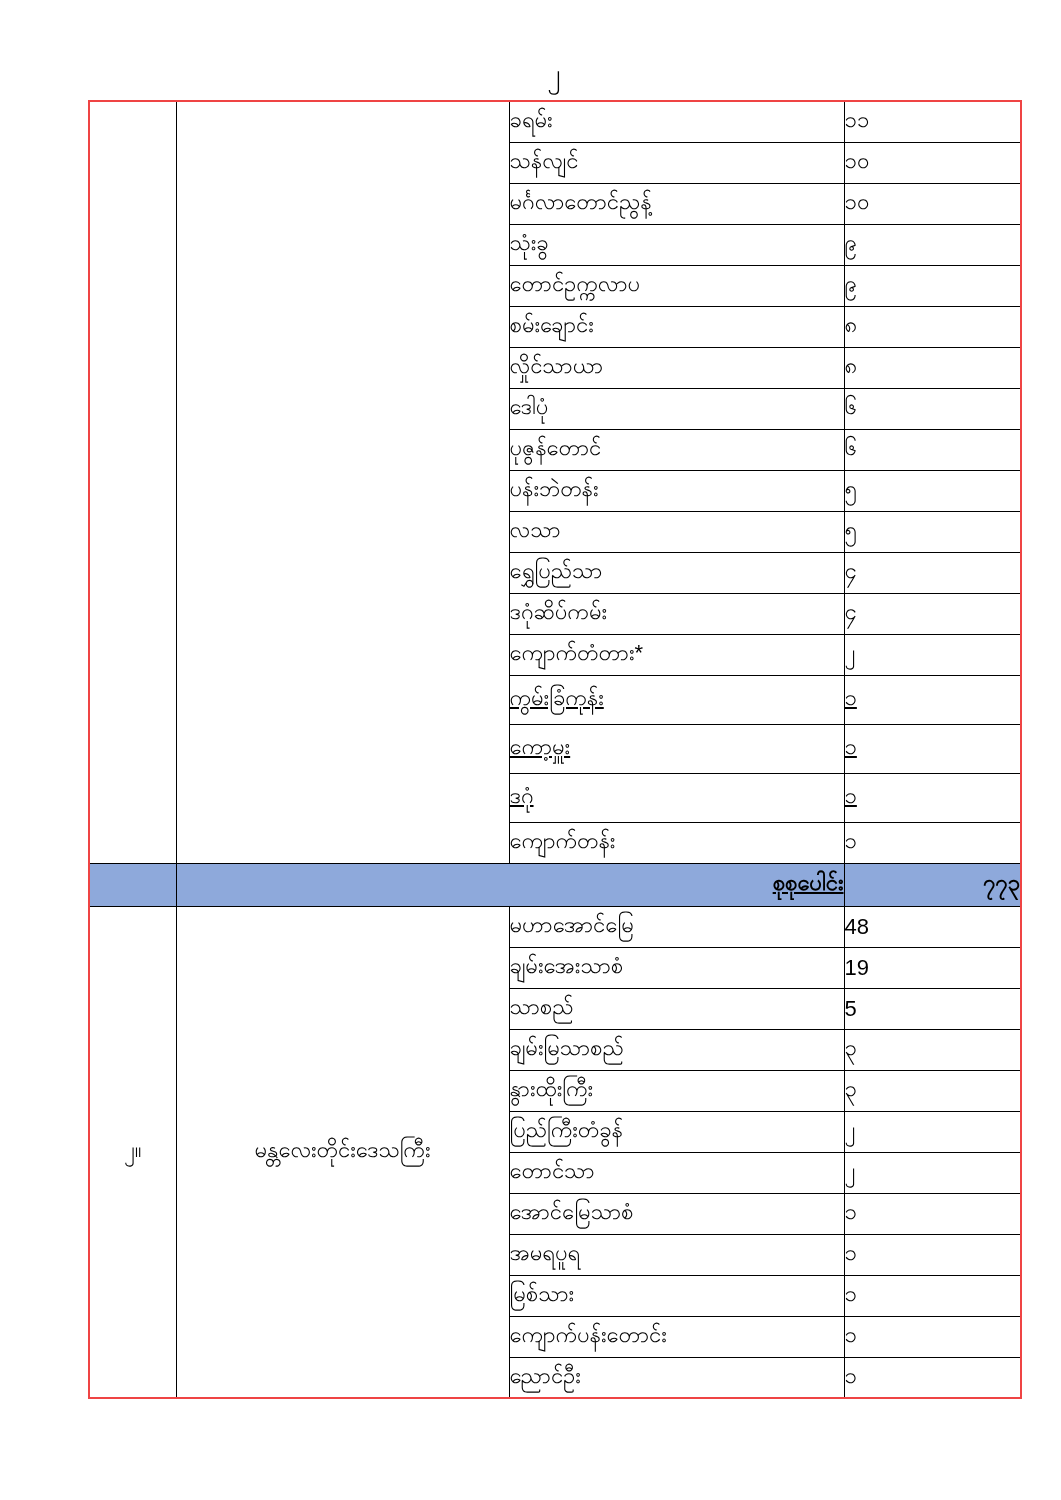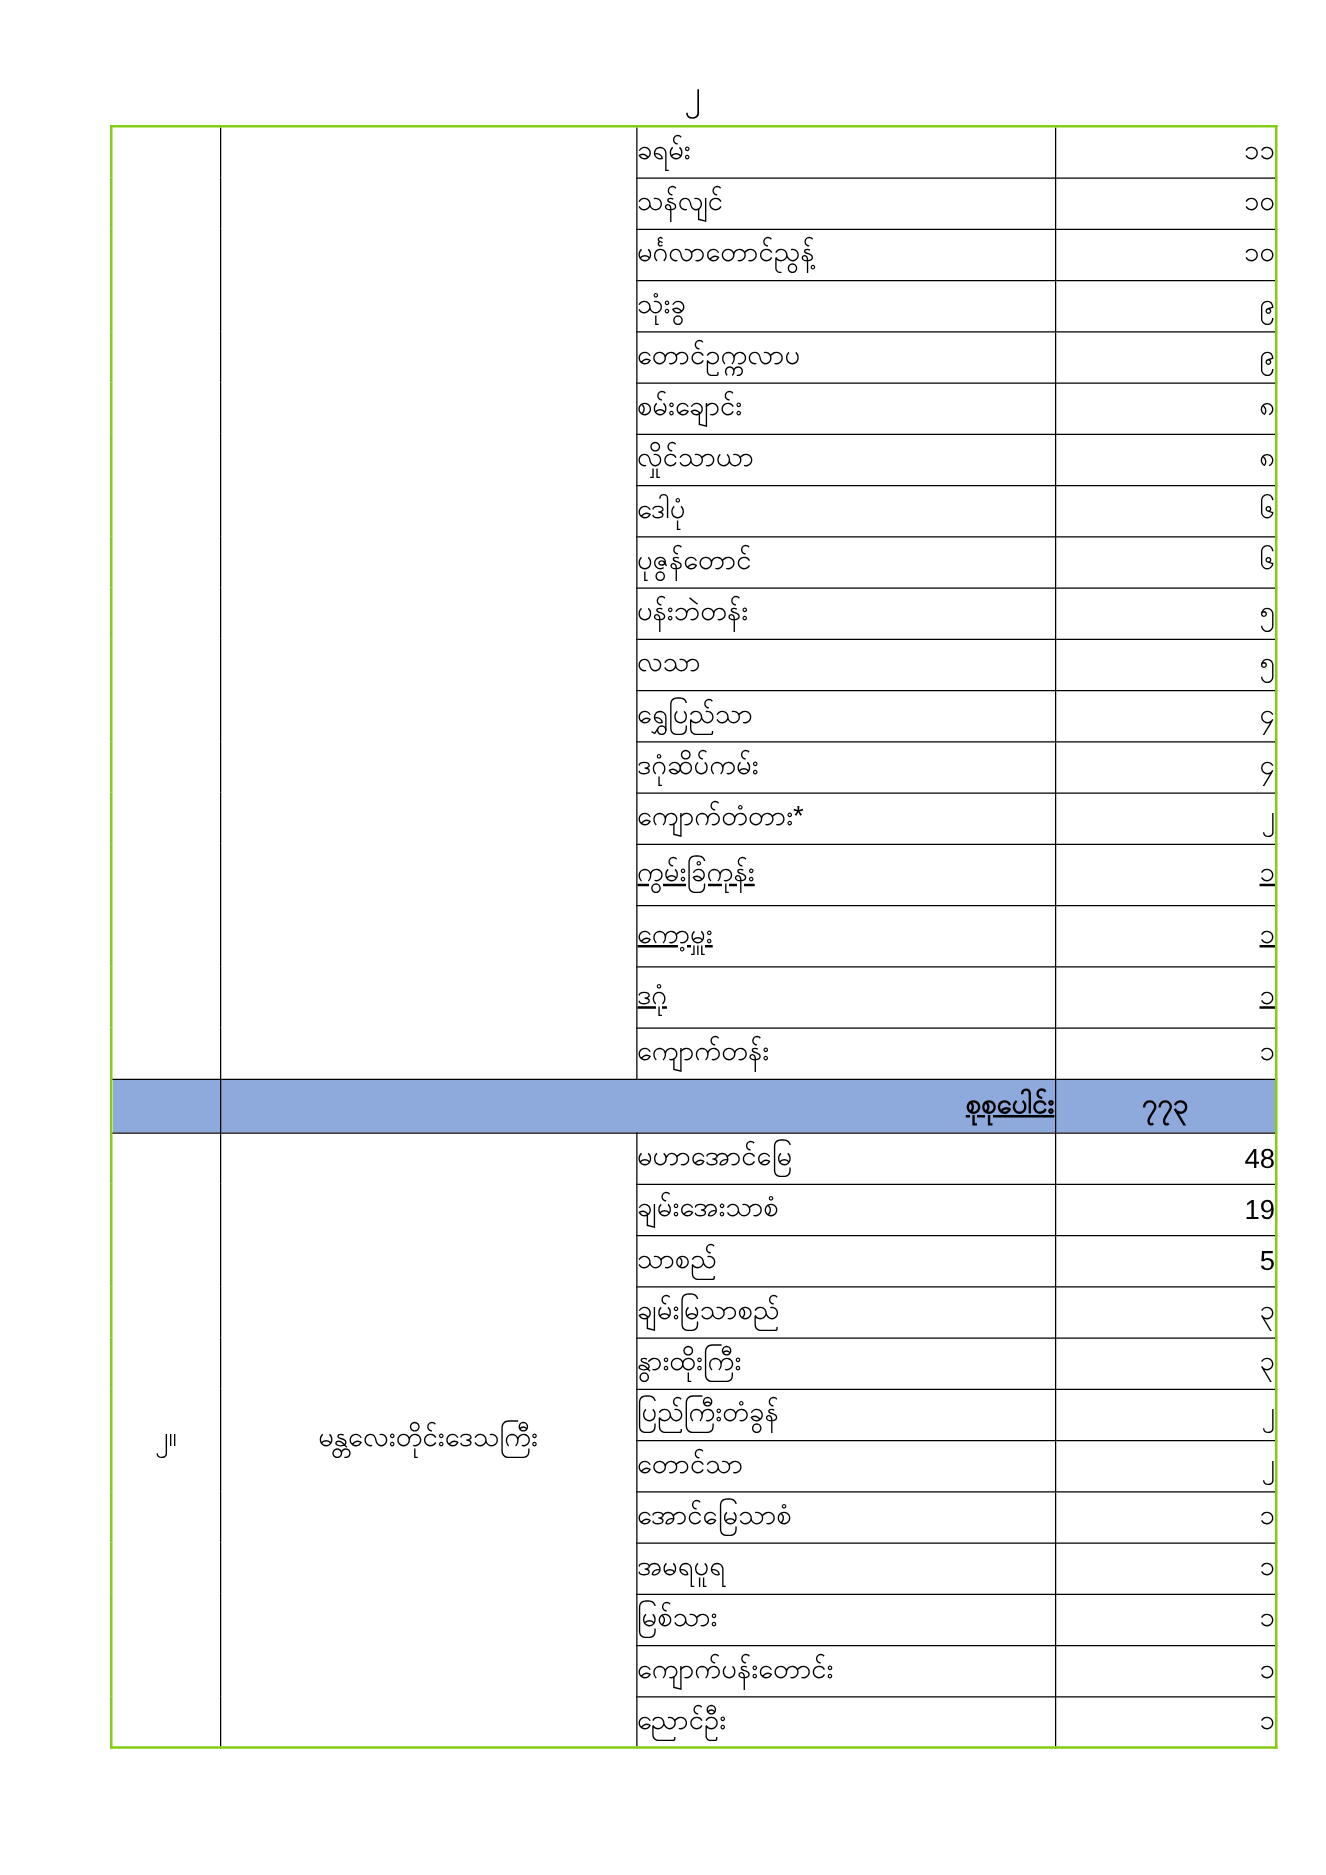"ခရမ်း" table.report-table { border: 2px solid #84cc16 -> 2px solid #ef4444 }
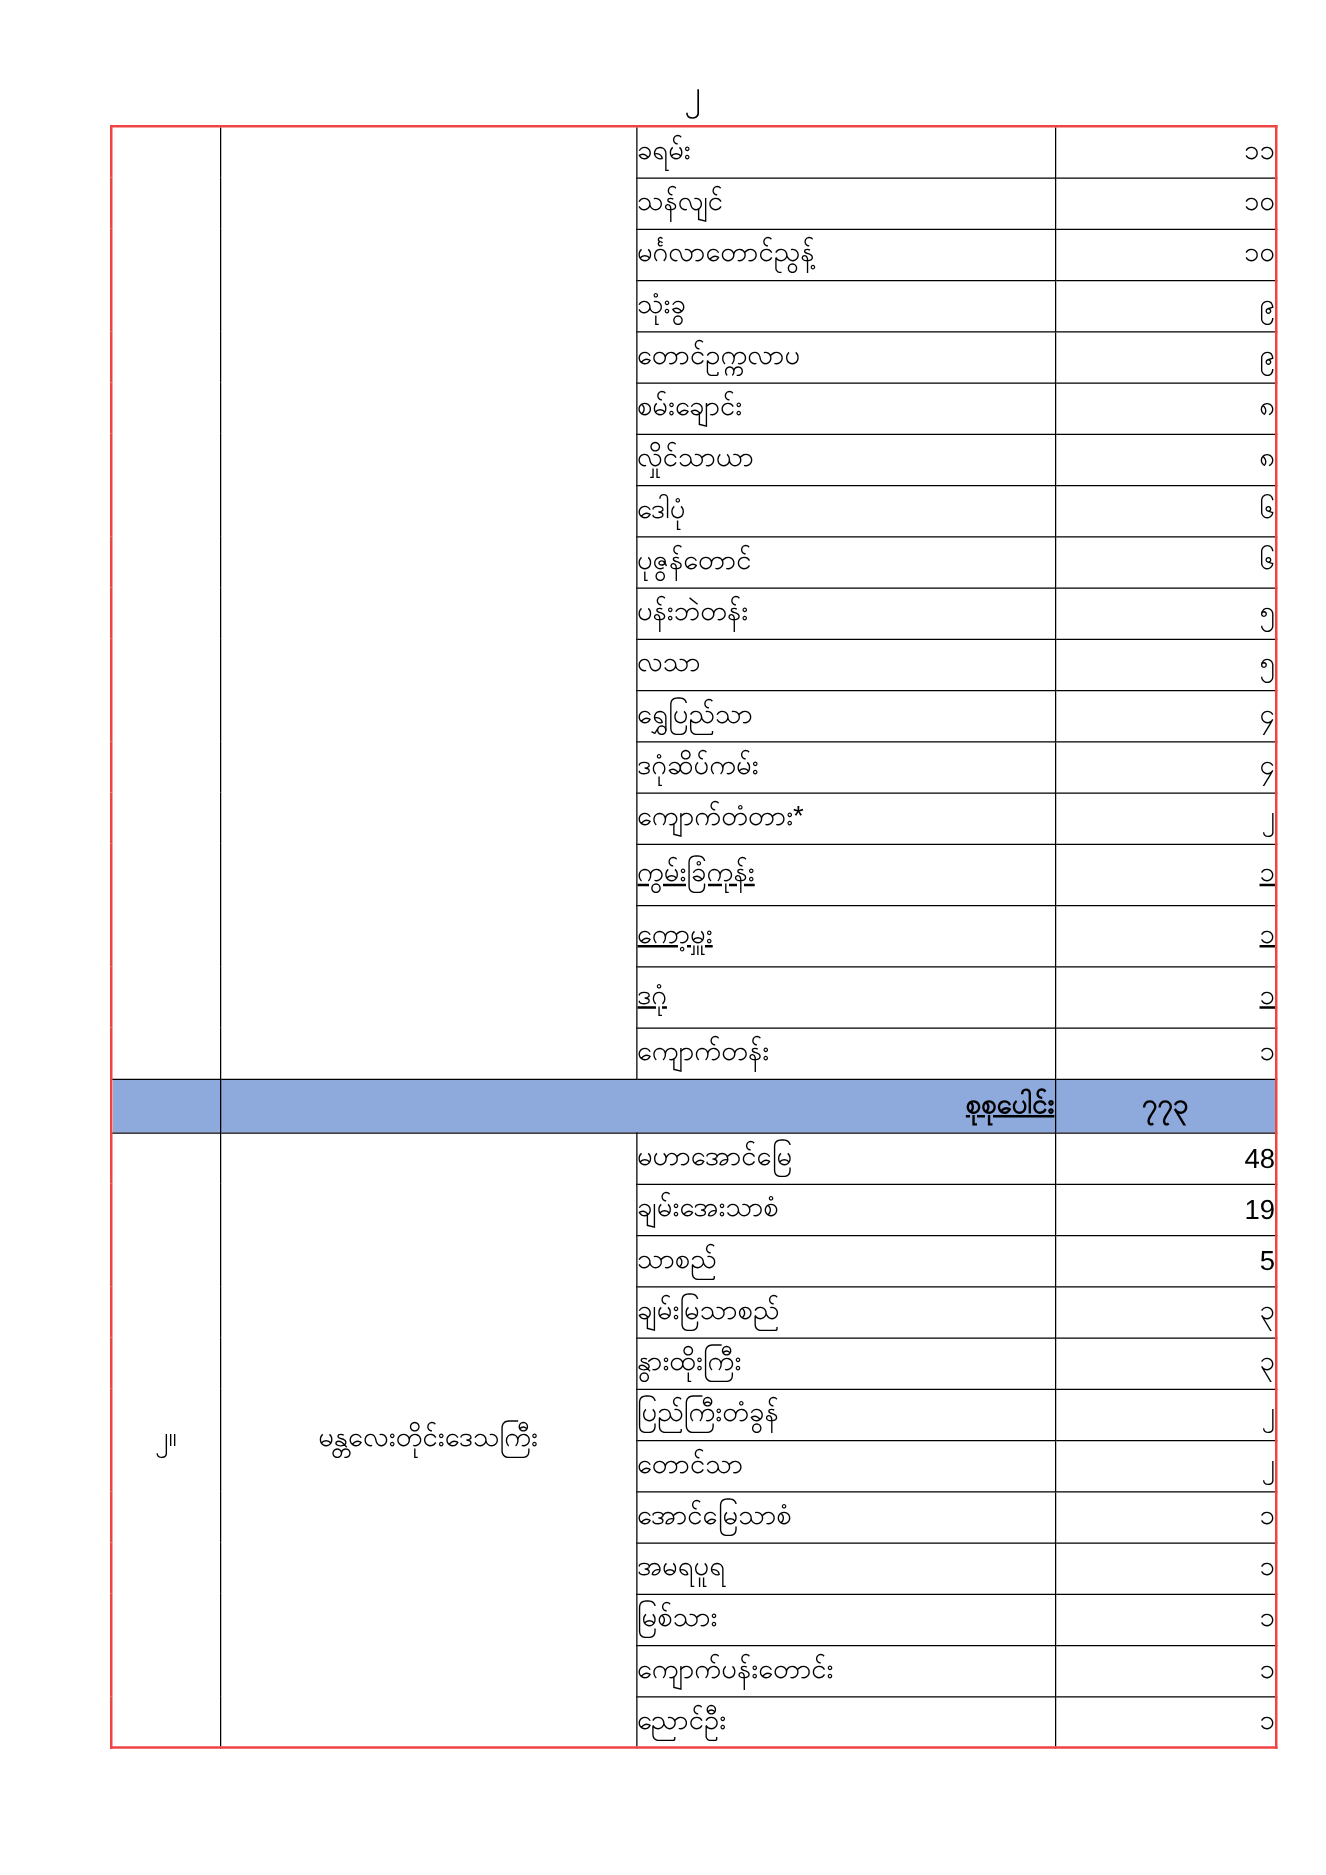"၁၁" td.count { text-align: right -> left }
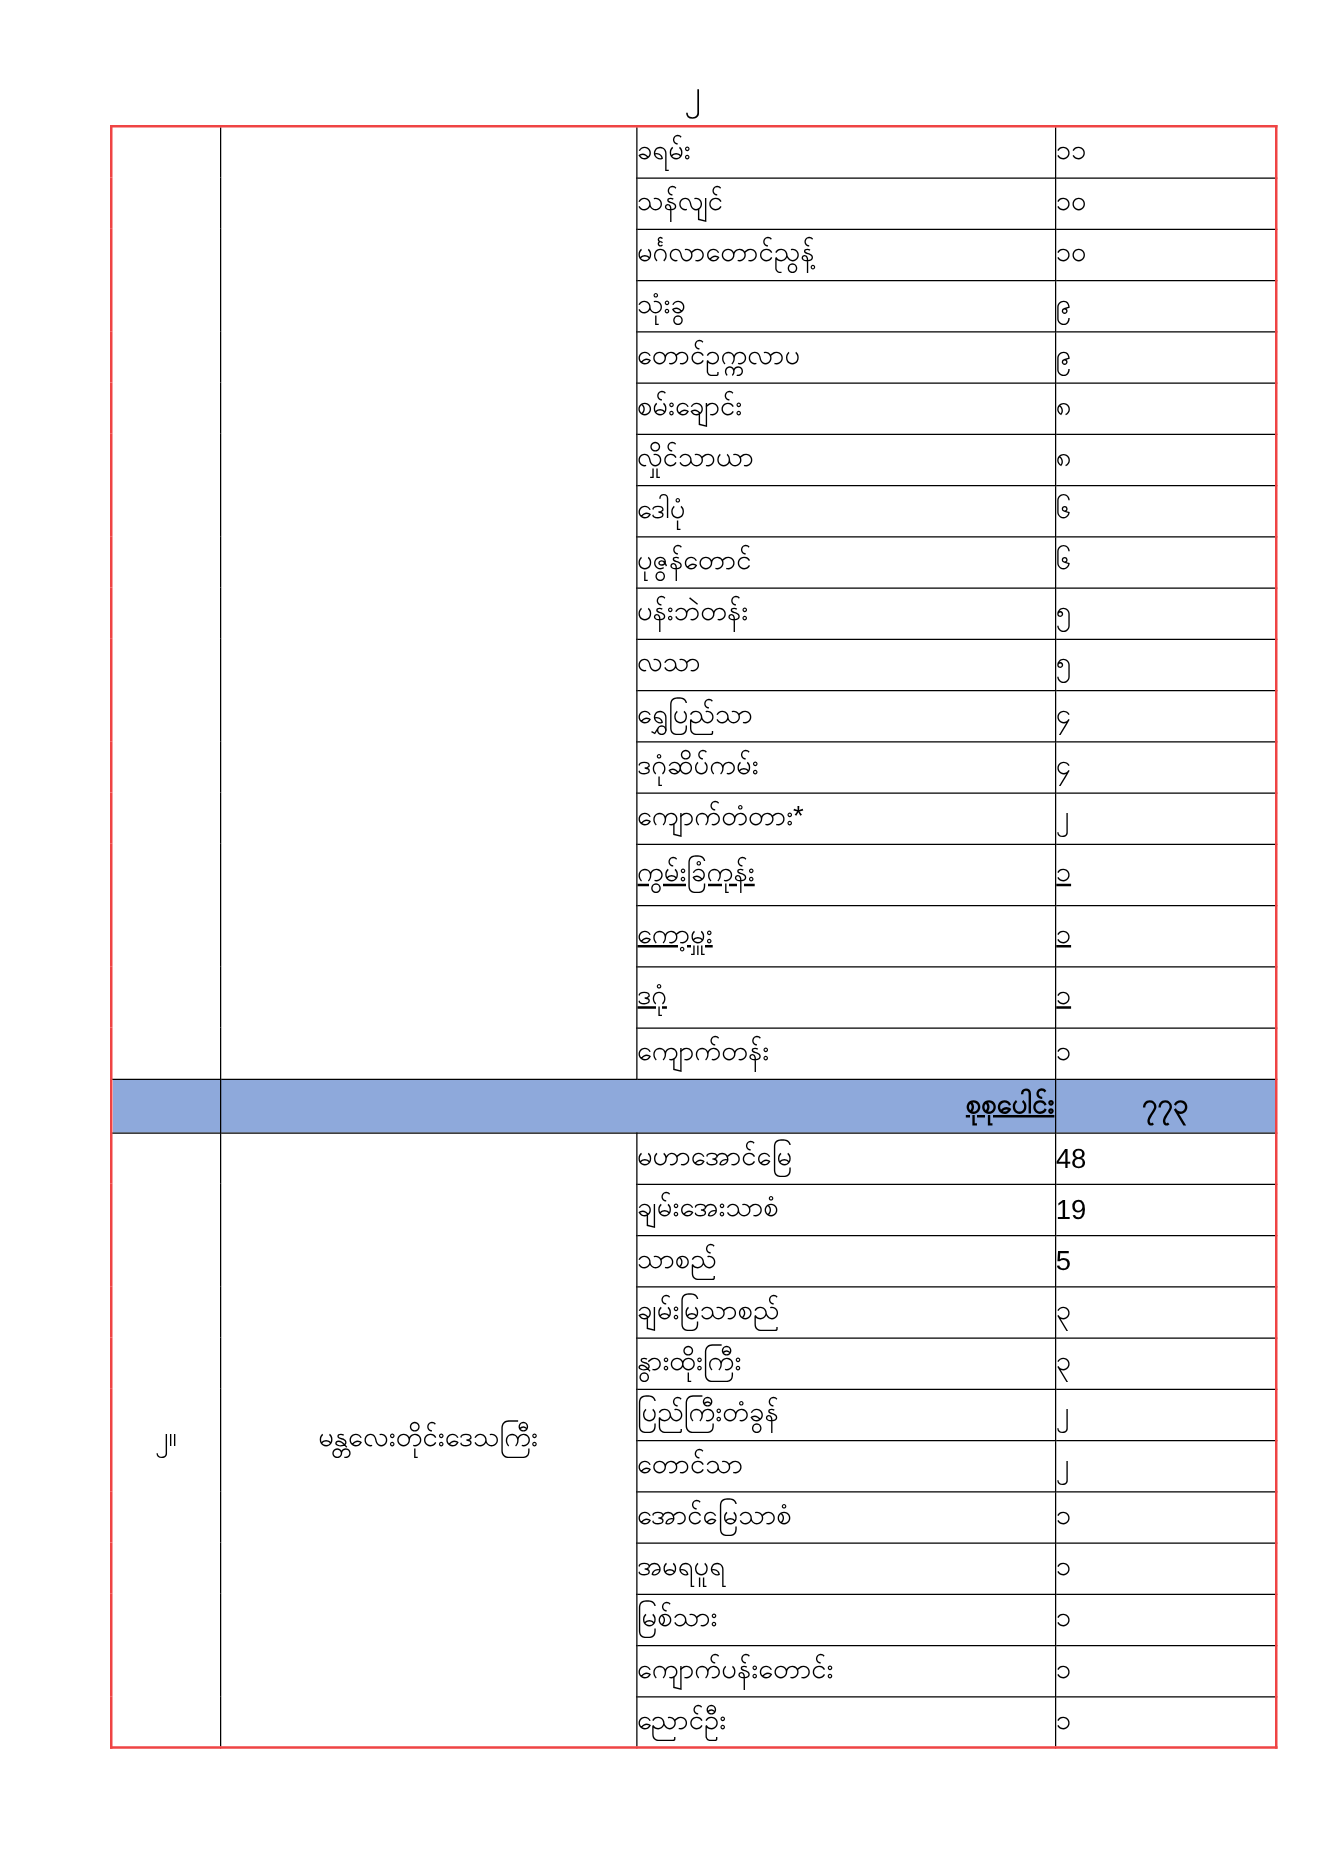"၇၇၃" td.total-value { text-align: center -> right }
